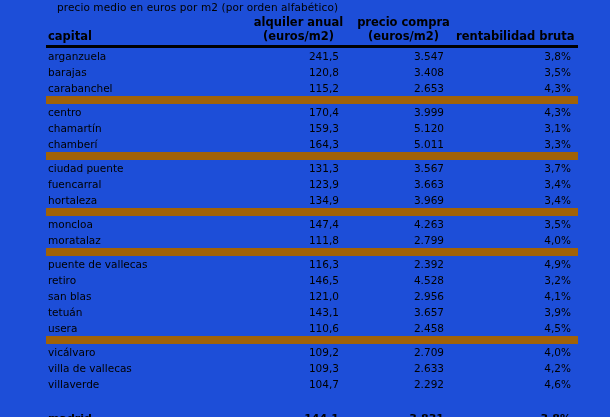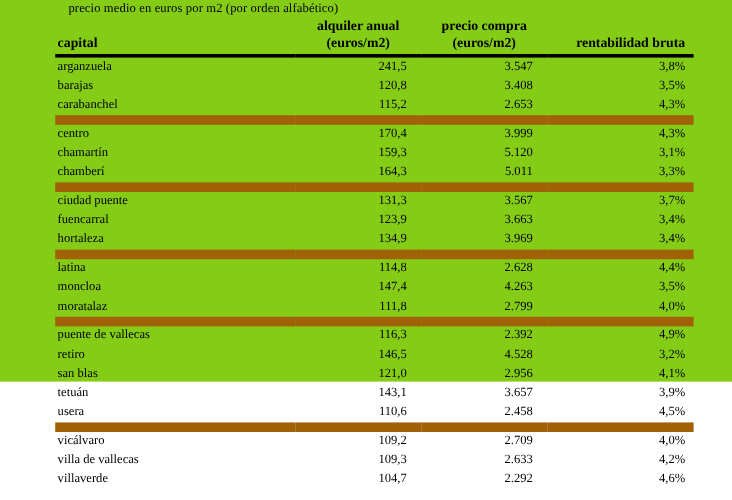"precio medio en euros por" #page { background: #84cc16 -> #1d4ed8; font-family: Liberation Serif, serif -> none; height: 318px -> 417px }
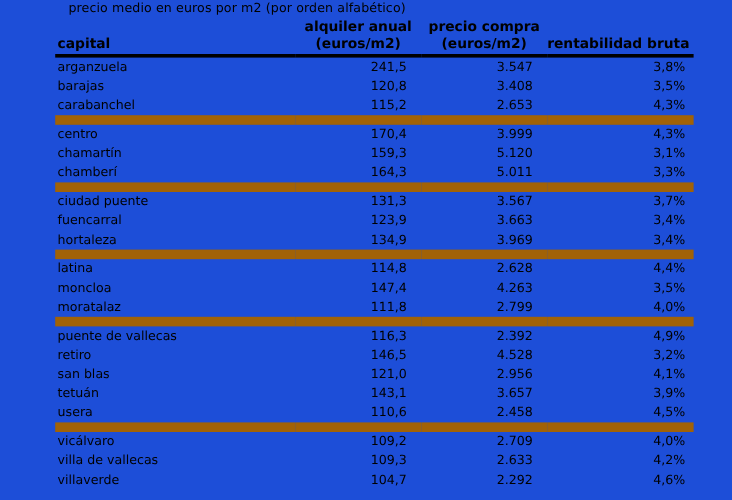"latina" tr { html: <tr> <td>latina</td> <td>114,8</td> <td>2.628</td> <td>4,4%</td> </tr> -> none }
